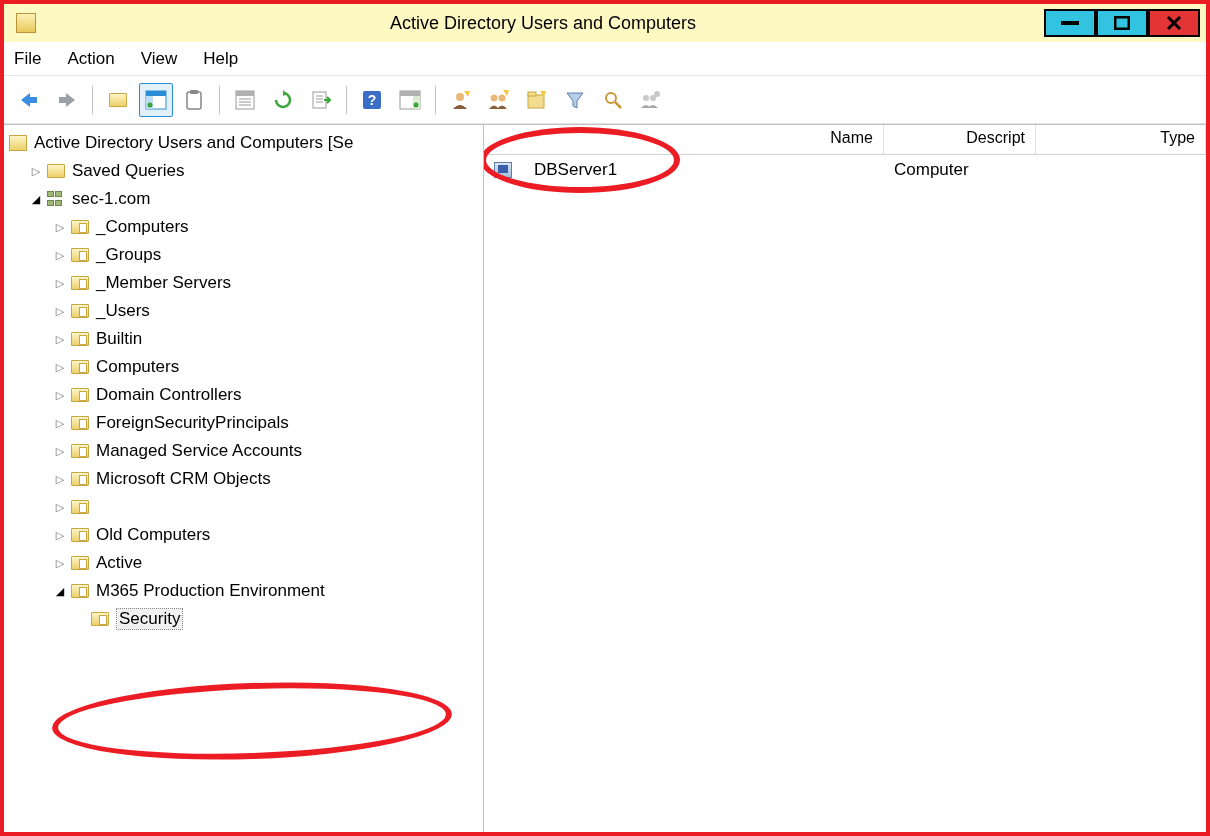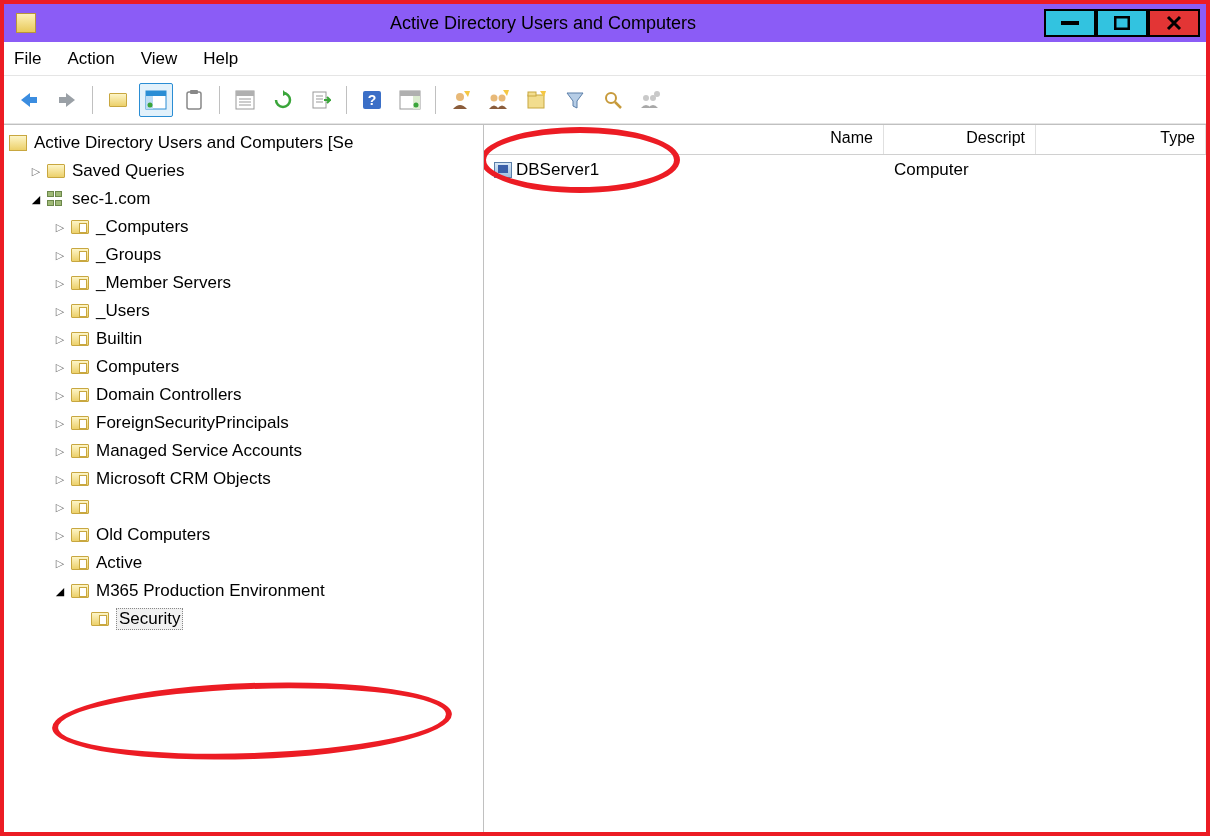"Active Directory Users and Computers" .titlebar { background: #8b5cf6 -> #fef9c3 }
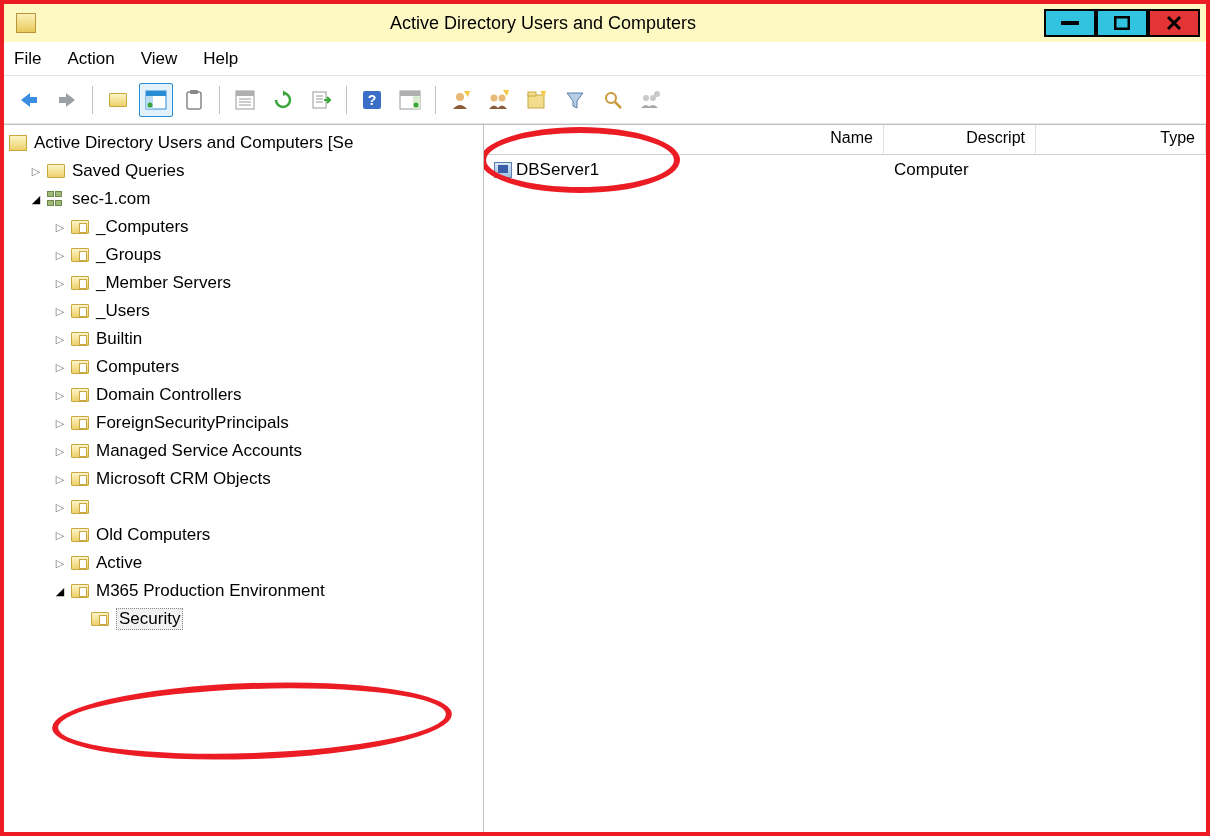"DBServer1" .list-row .col { gap: 4px -> 22px }
